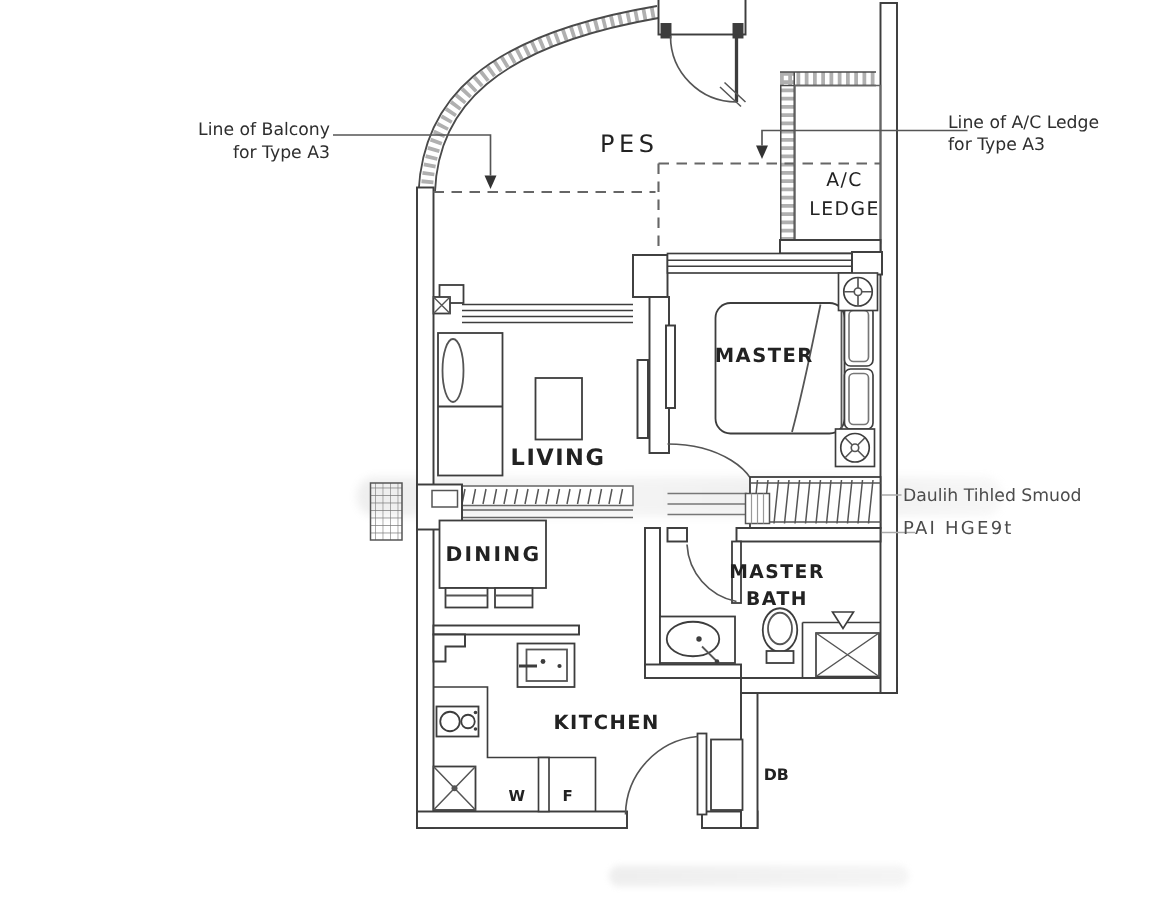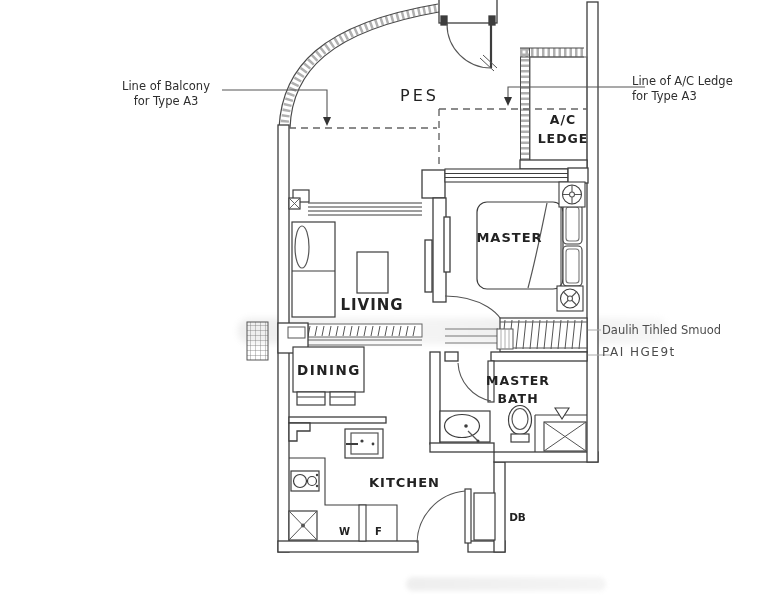"Line of Balcony" div.lbl { text-align: center -> none }
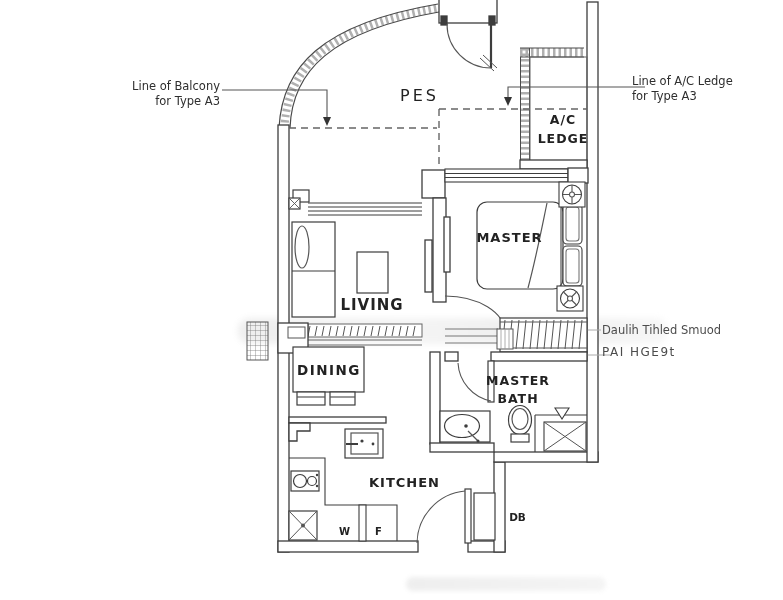"A/C" div.lbl { font-weight: 700 -> 400 }
